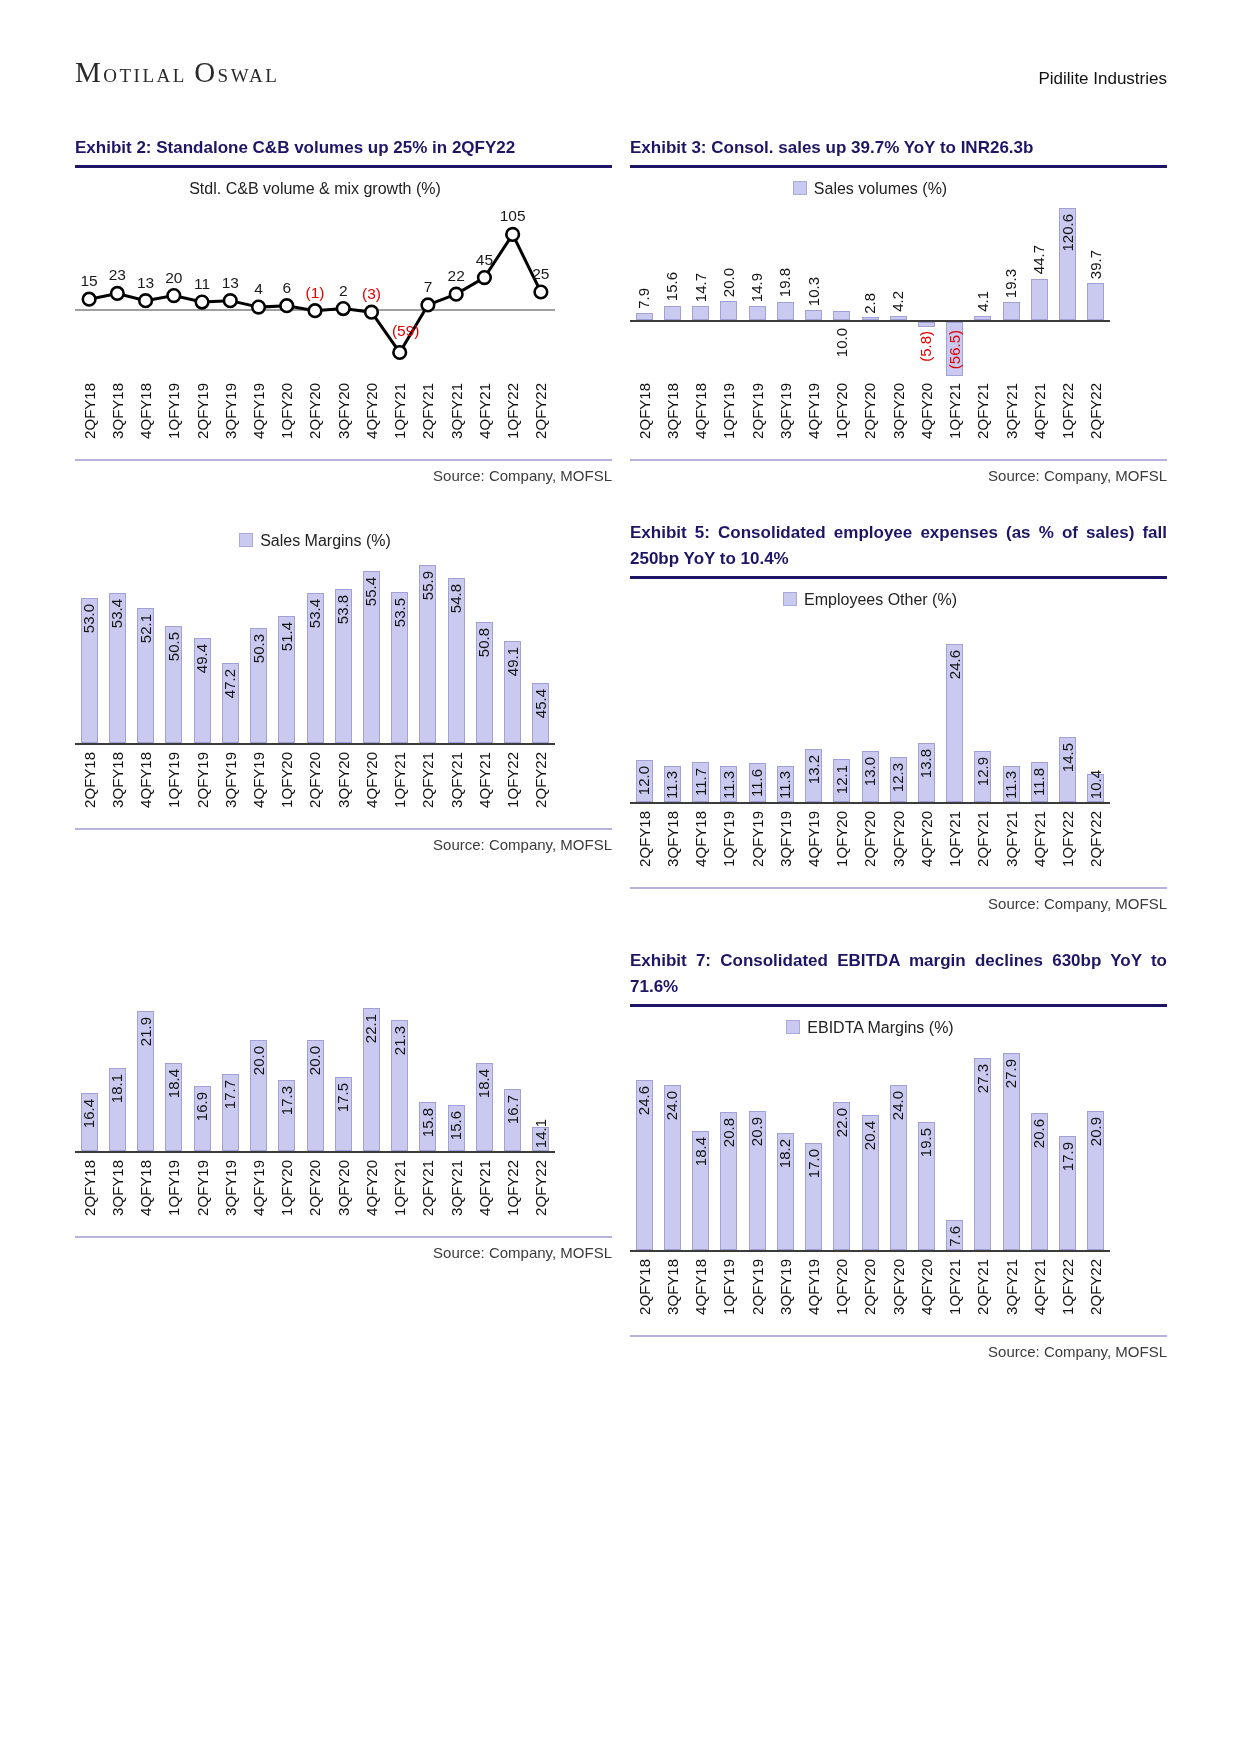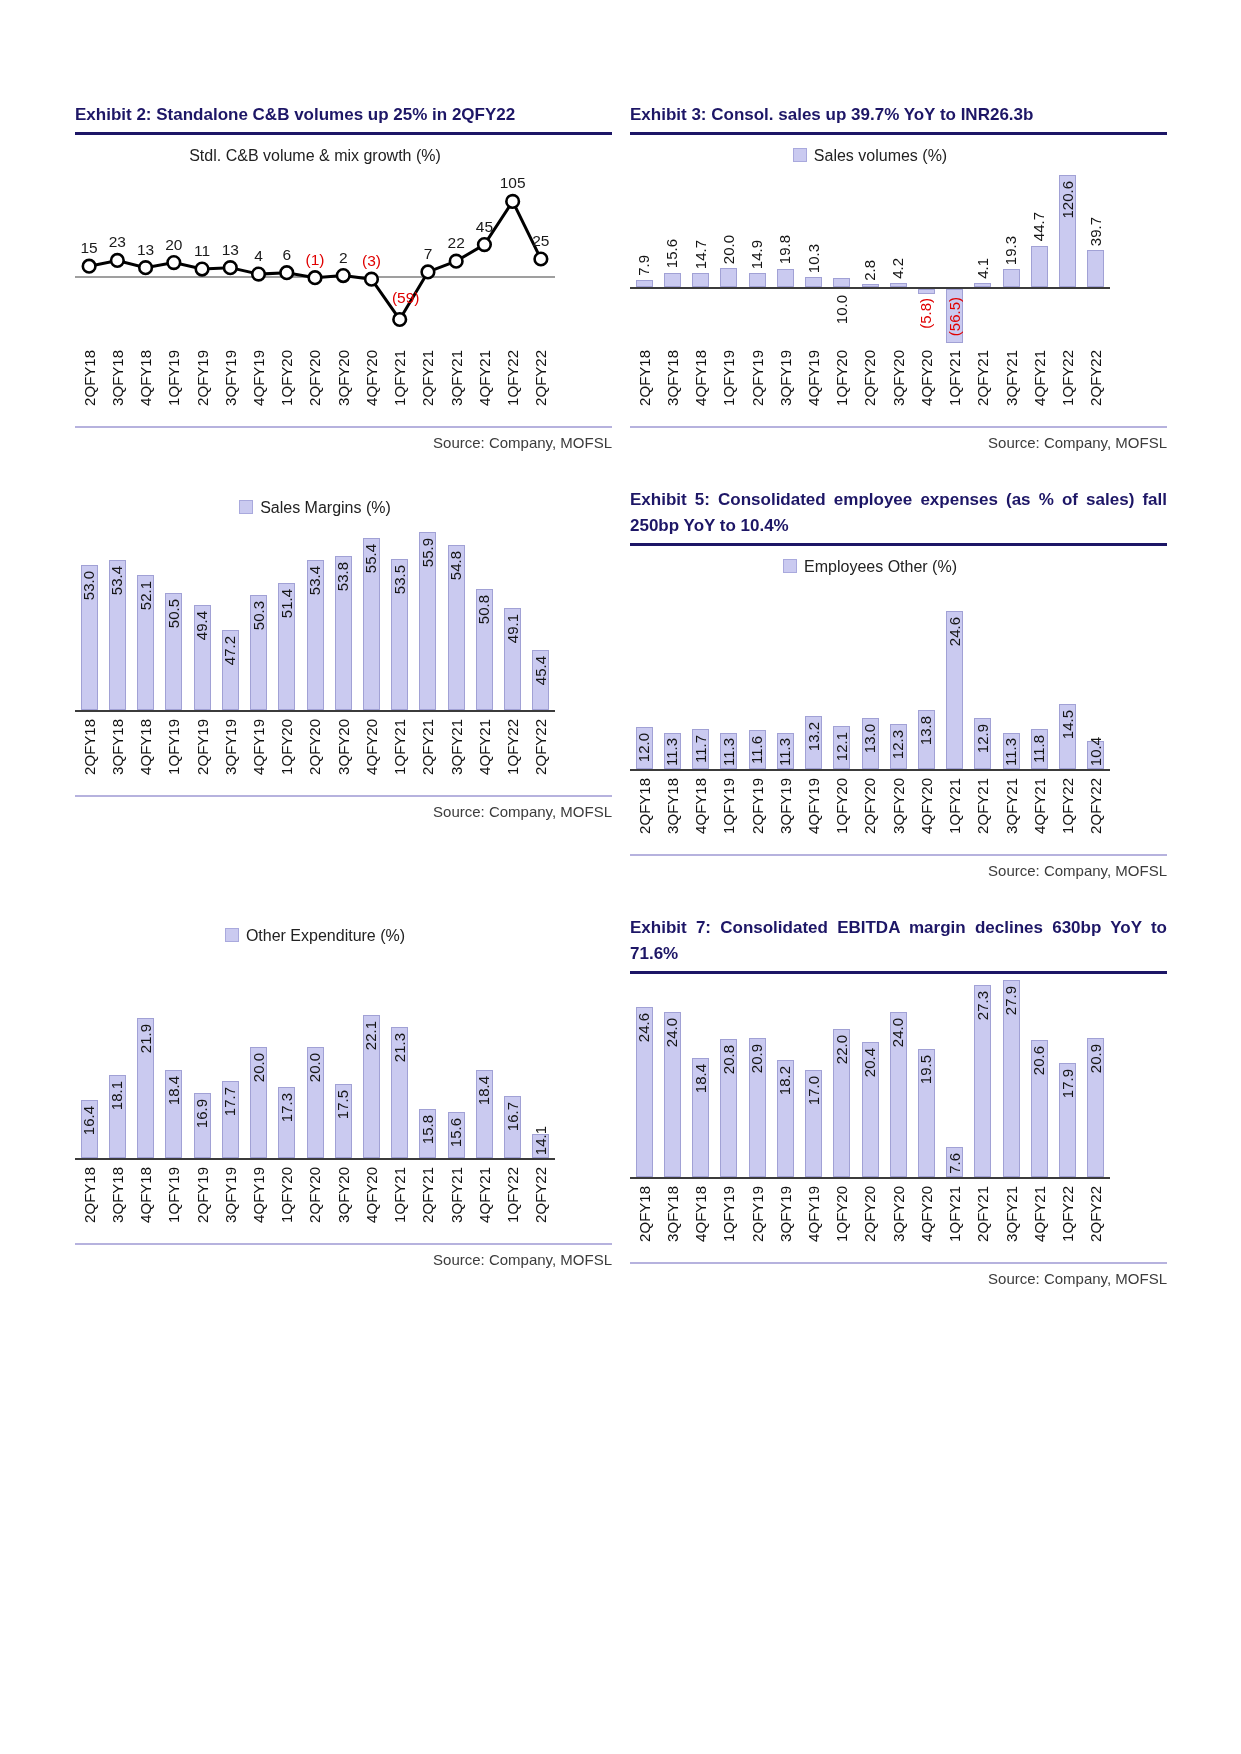"MOTILAL OSWAL" div.header { html: none -> <div> <div><span>M</span><span>OTILAL</span>&nbsp;<span>O</span><span>SWAL</span></div> <div>Pidilite Industries</div> </div> }
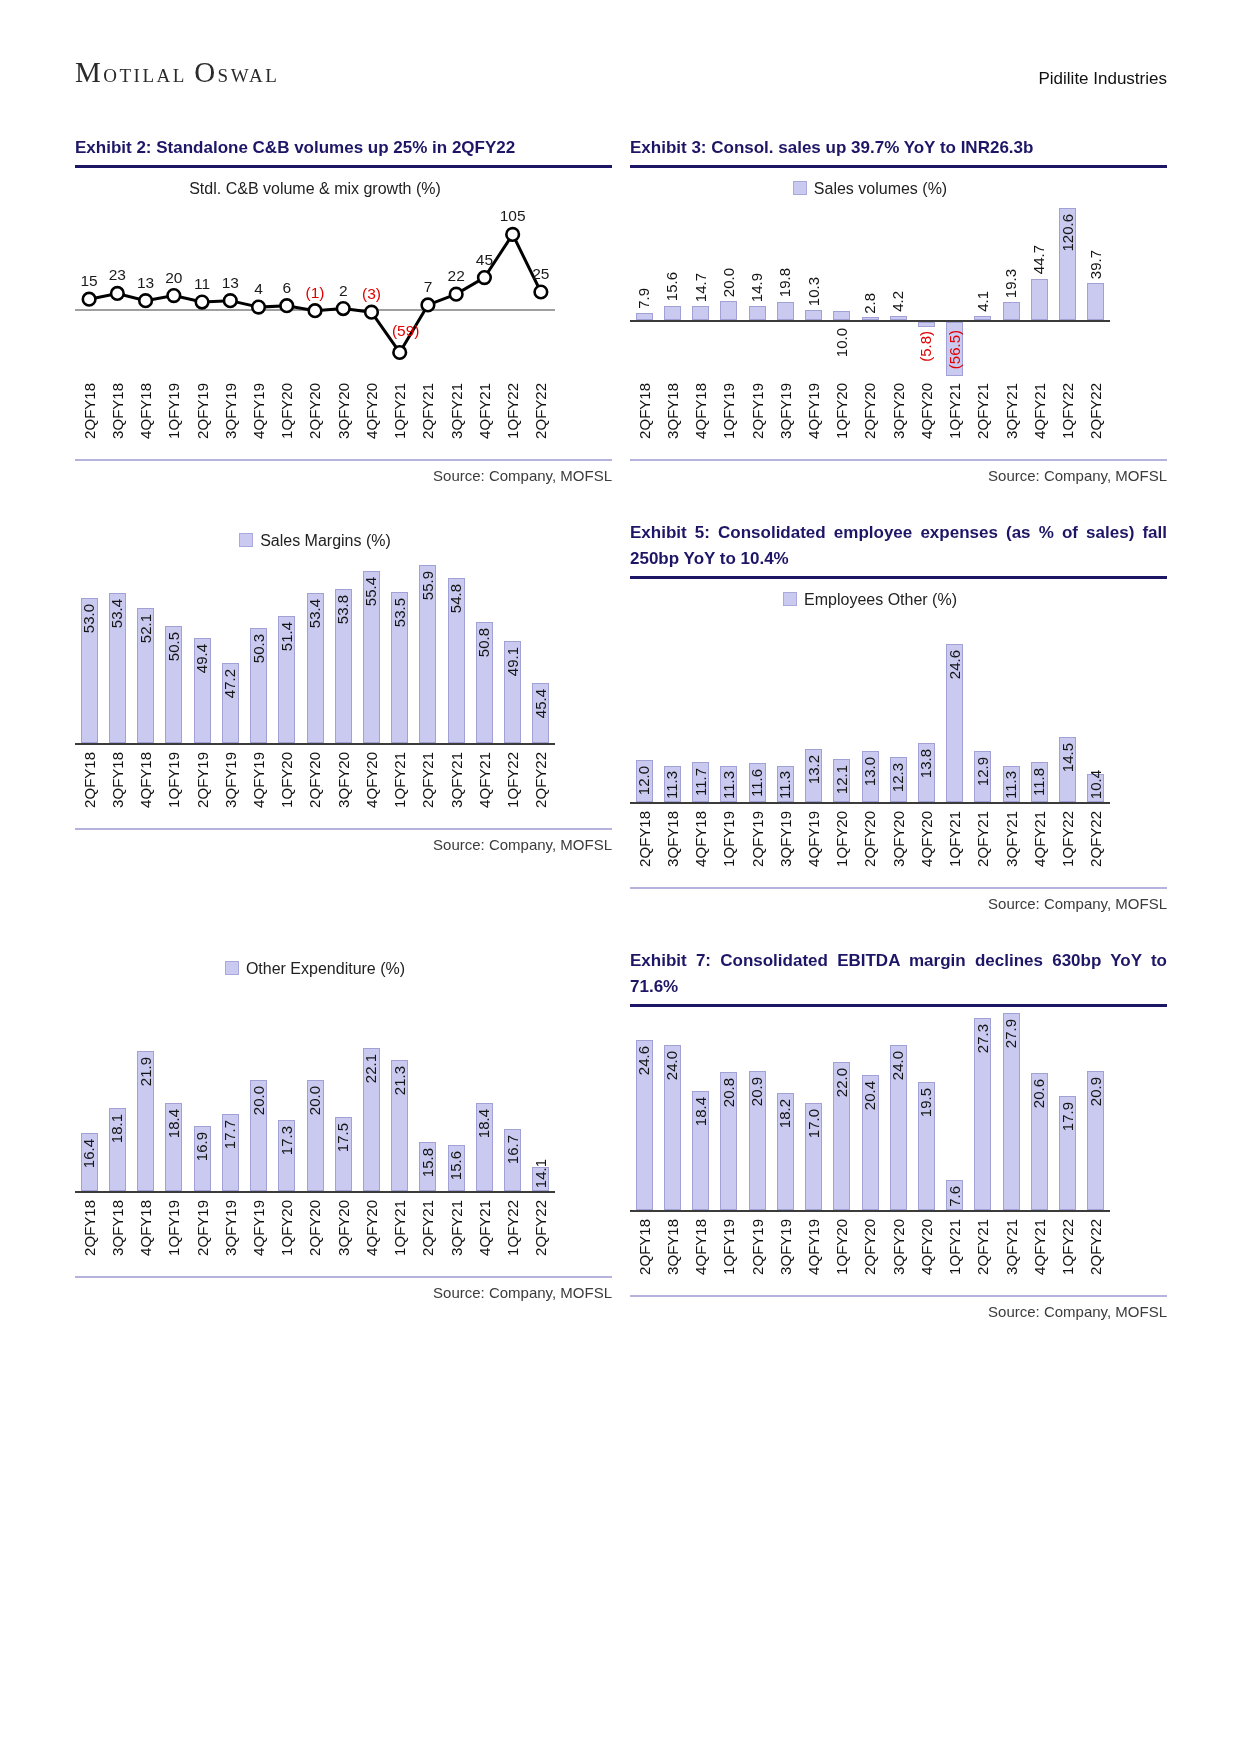"Other Expenditure (%)" div.chart-head { html: <div><span></span><span>Other Expenditure (%)</span></div> -> none }
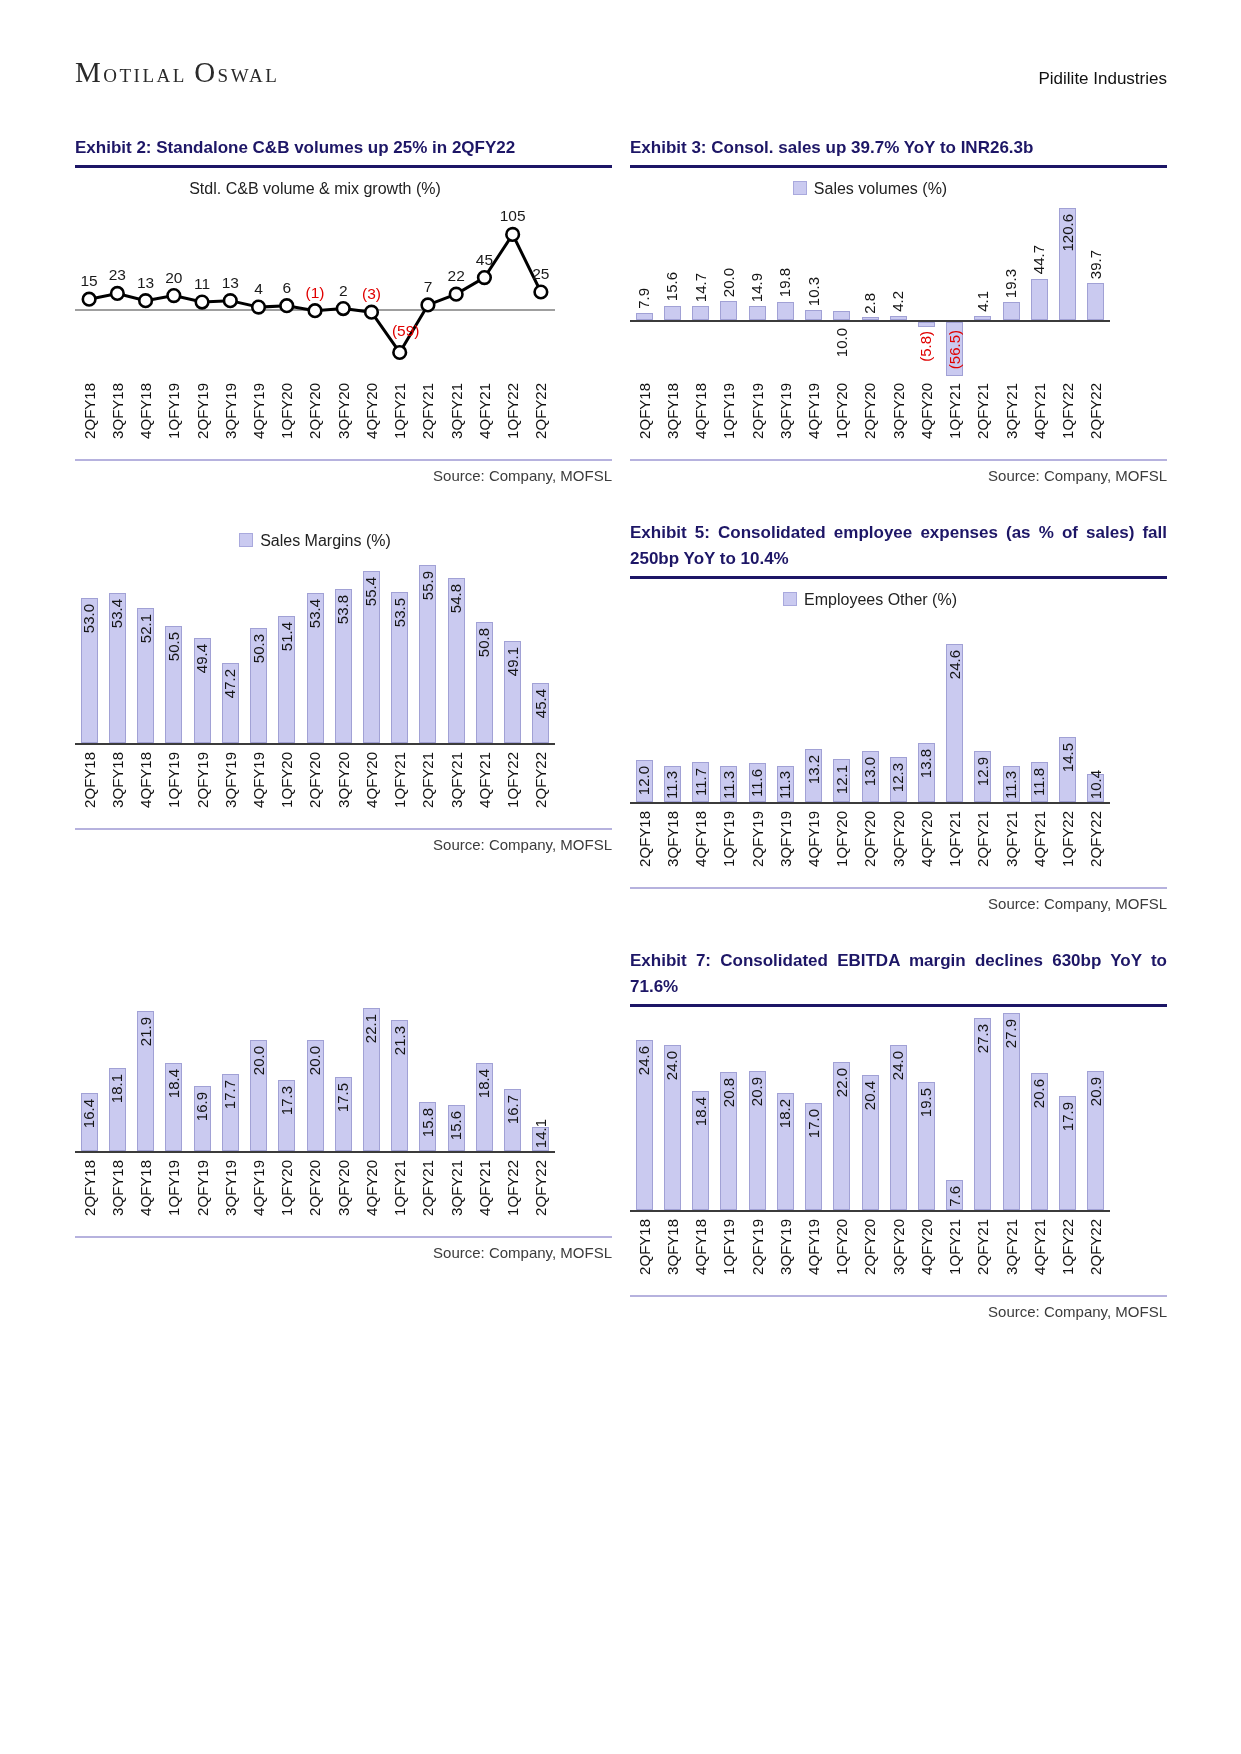"EBIDTA Margins (%)" div.chart-head { html: none -> <div><span></span><span>EBIDTA Margins (%)</span></div> }
